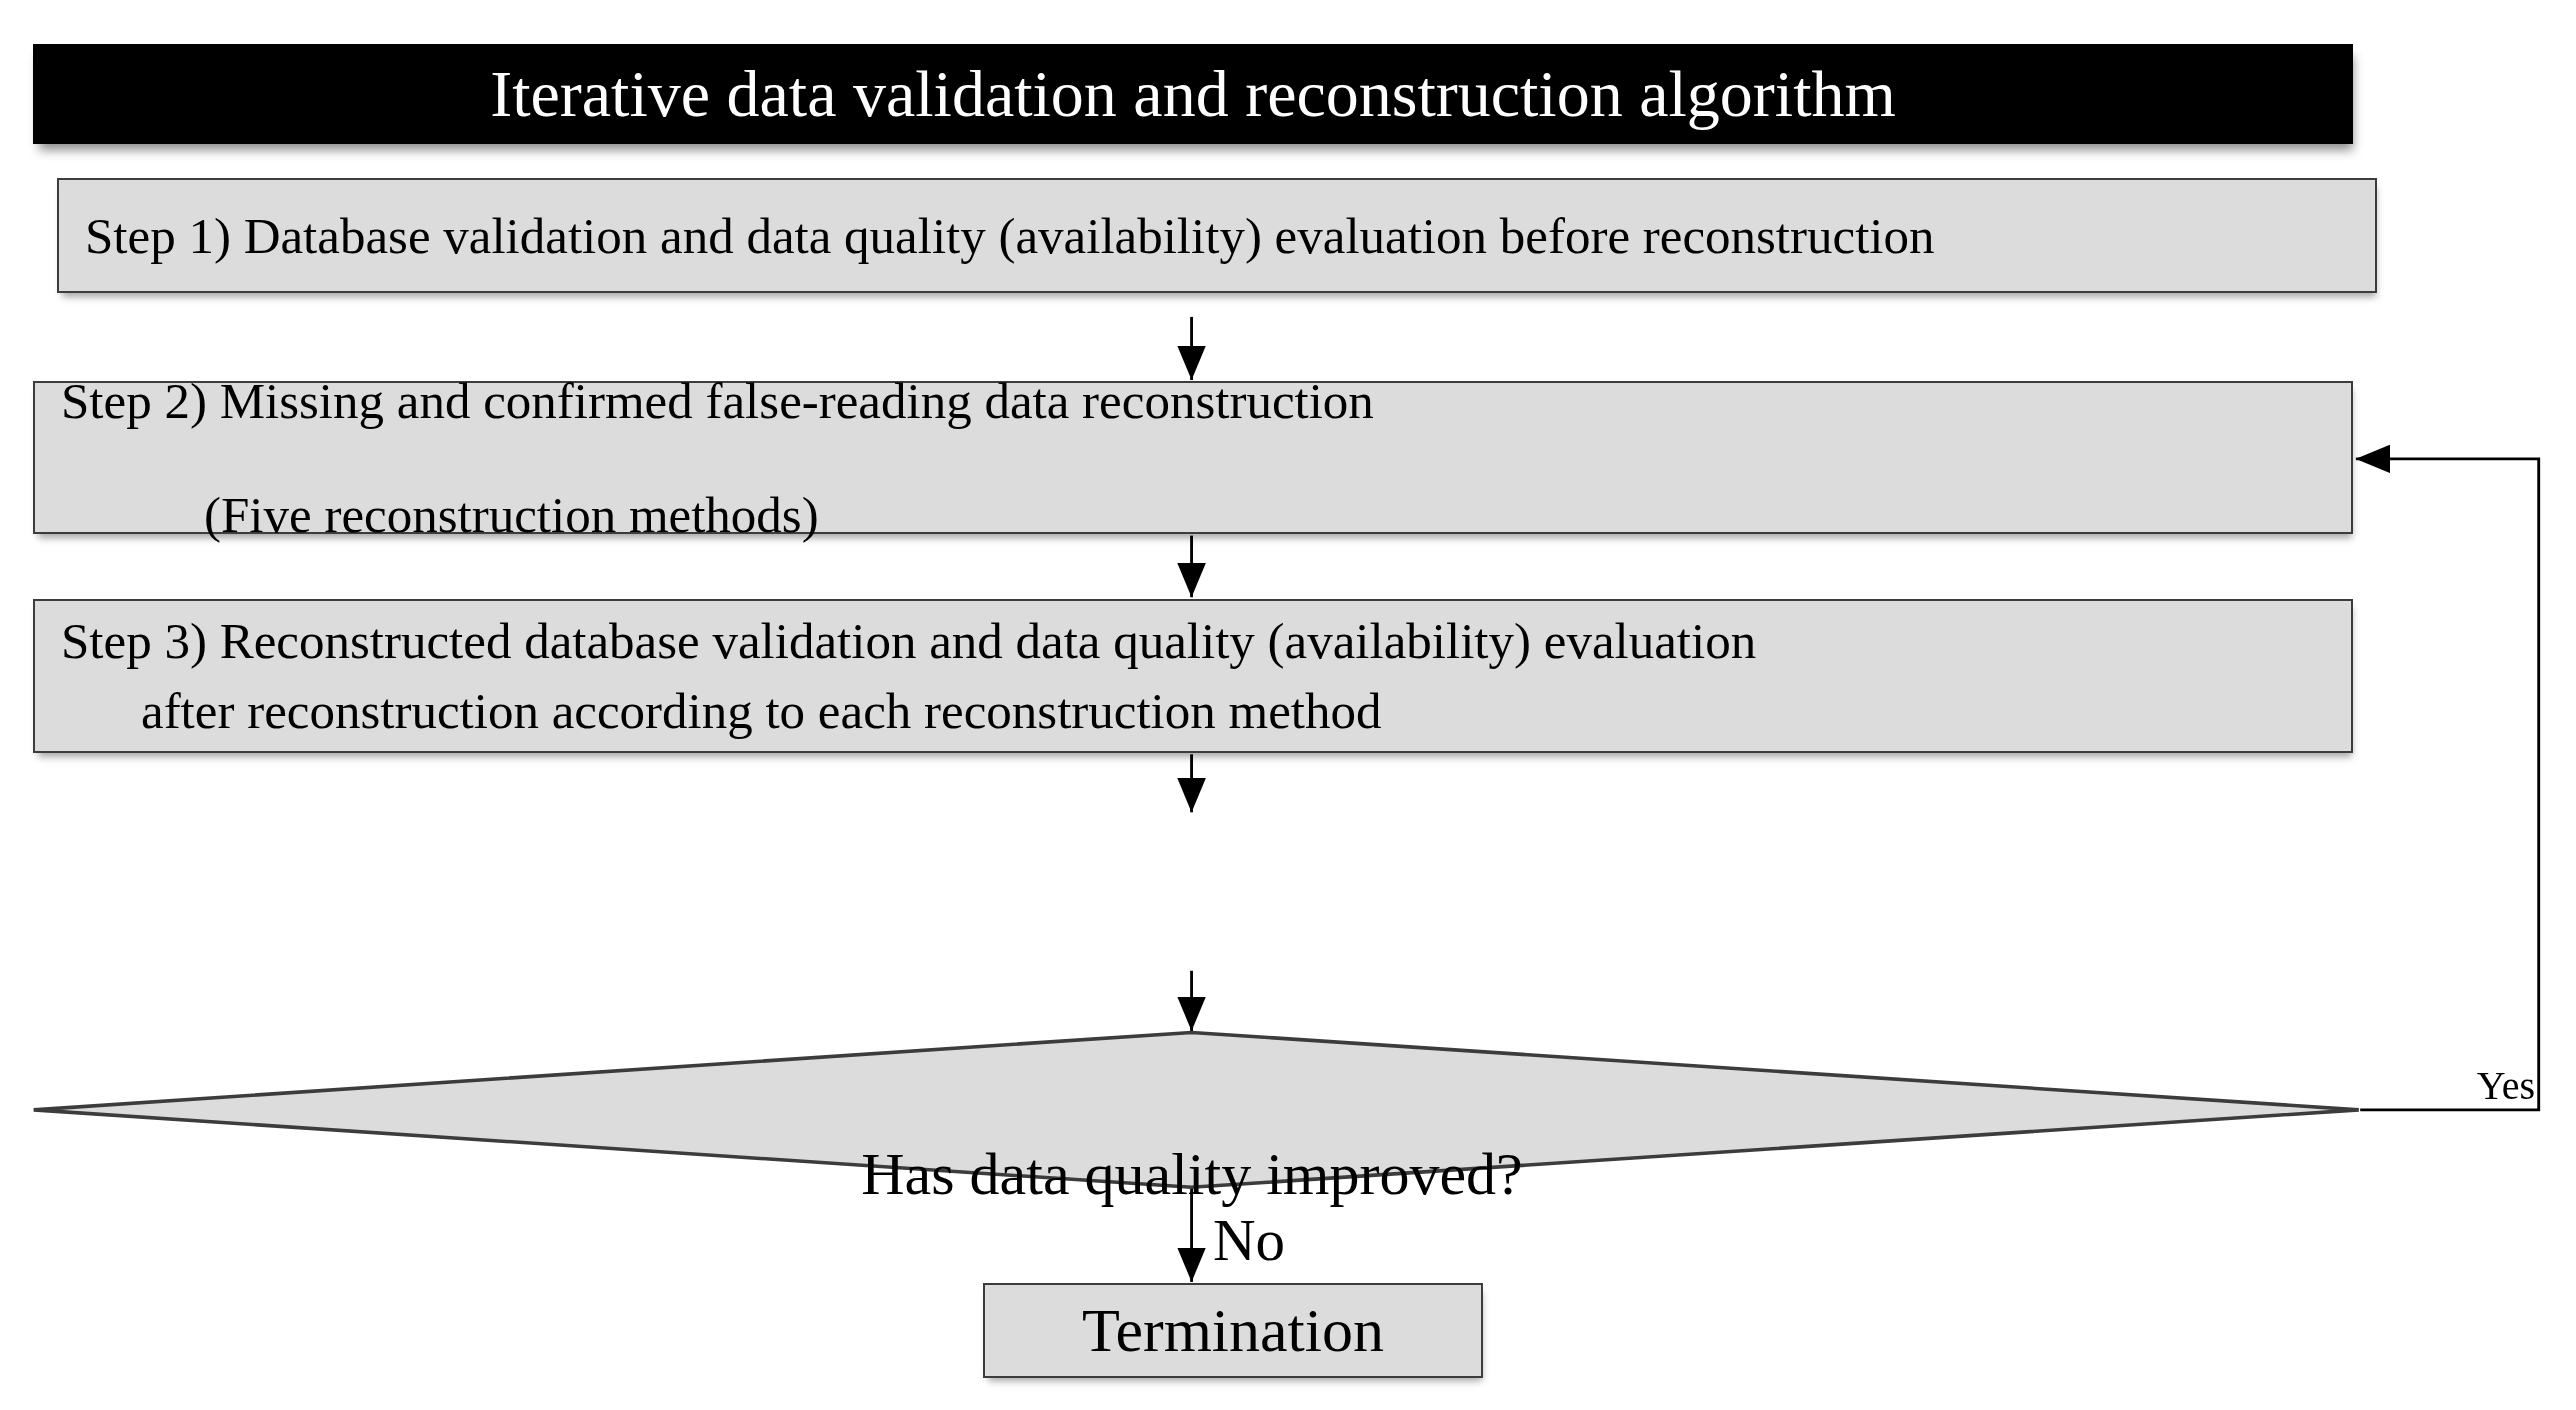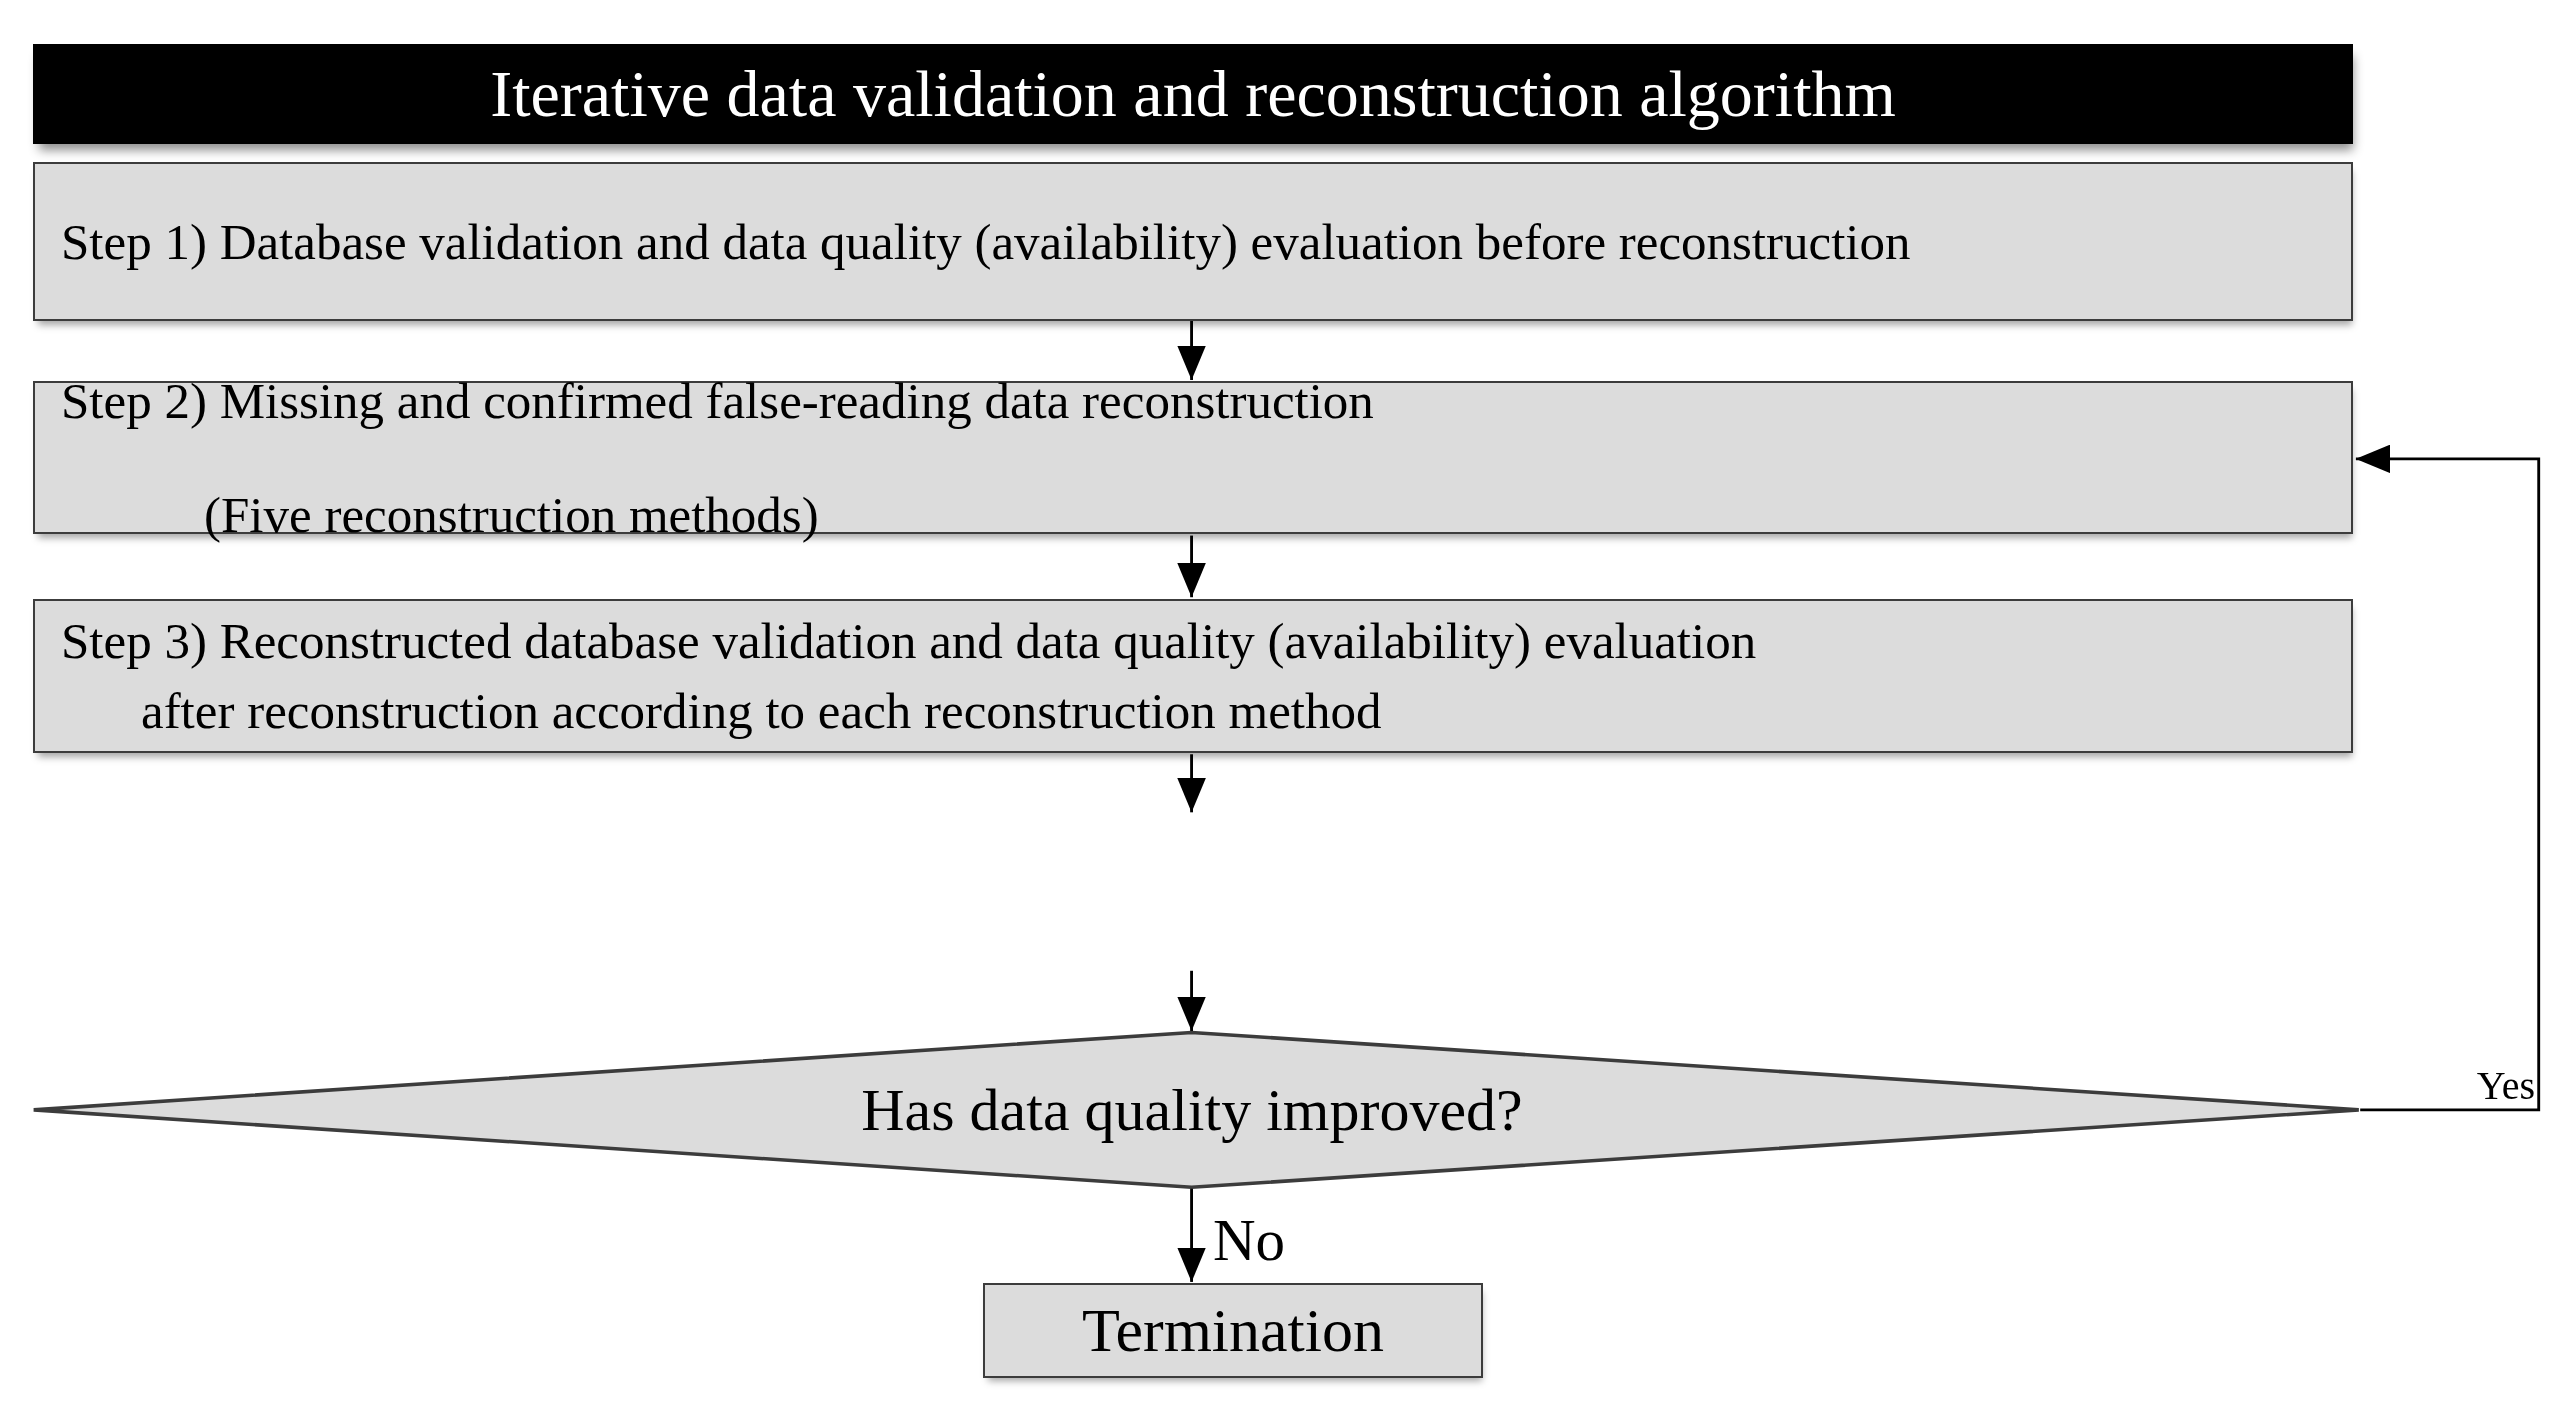"Step 1) Database validation and" .step1 { height: 159px -> 115px; margin-left: none -> 24px; top: 162px -> 178px }
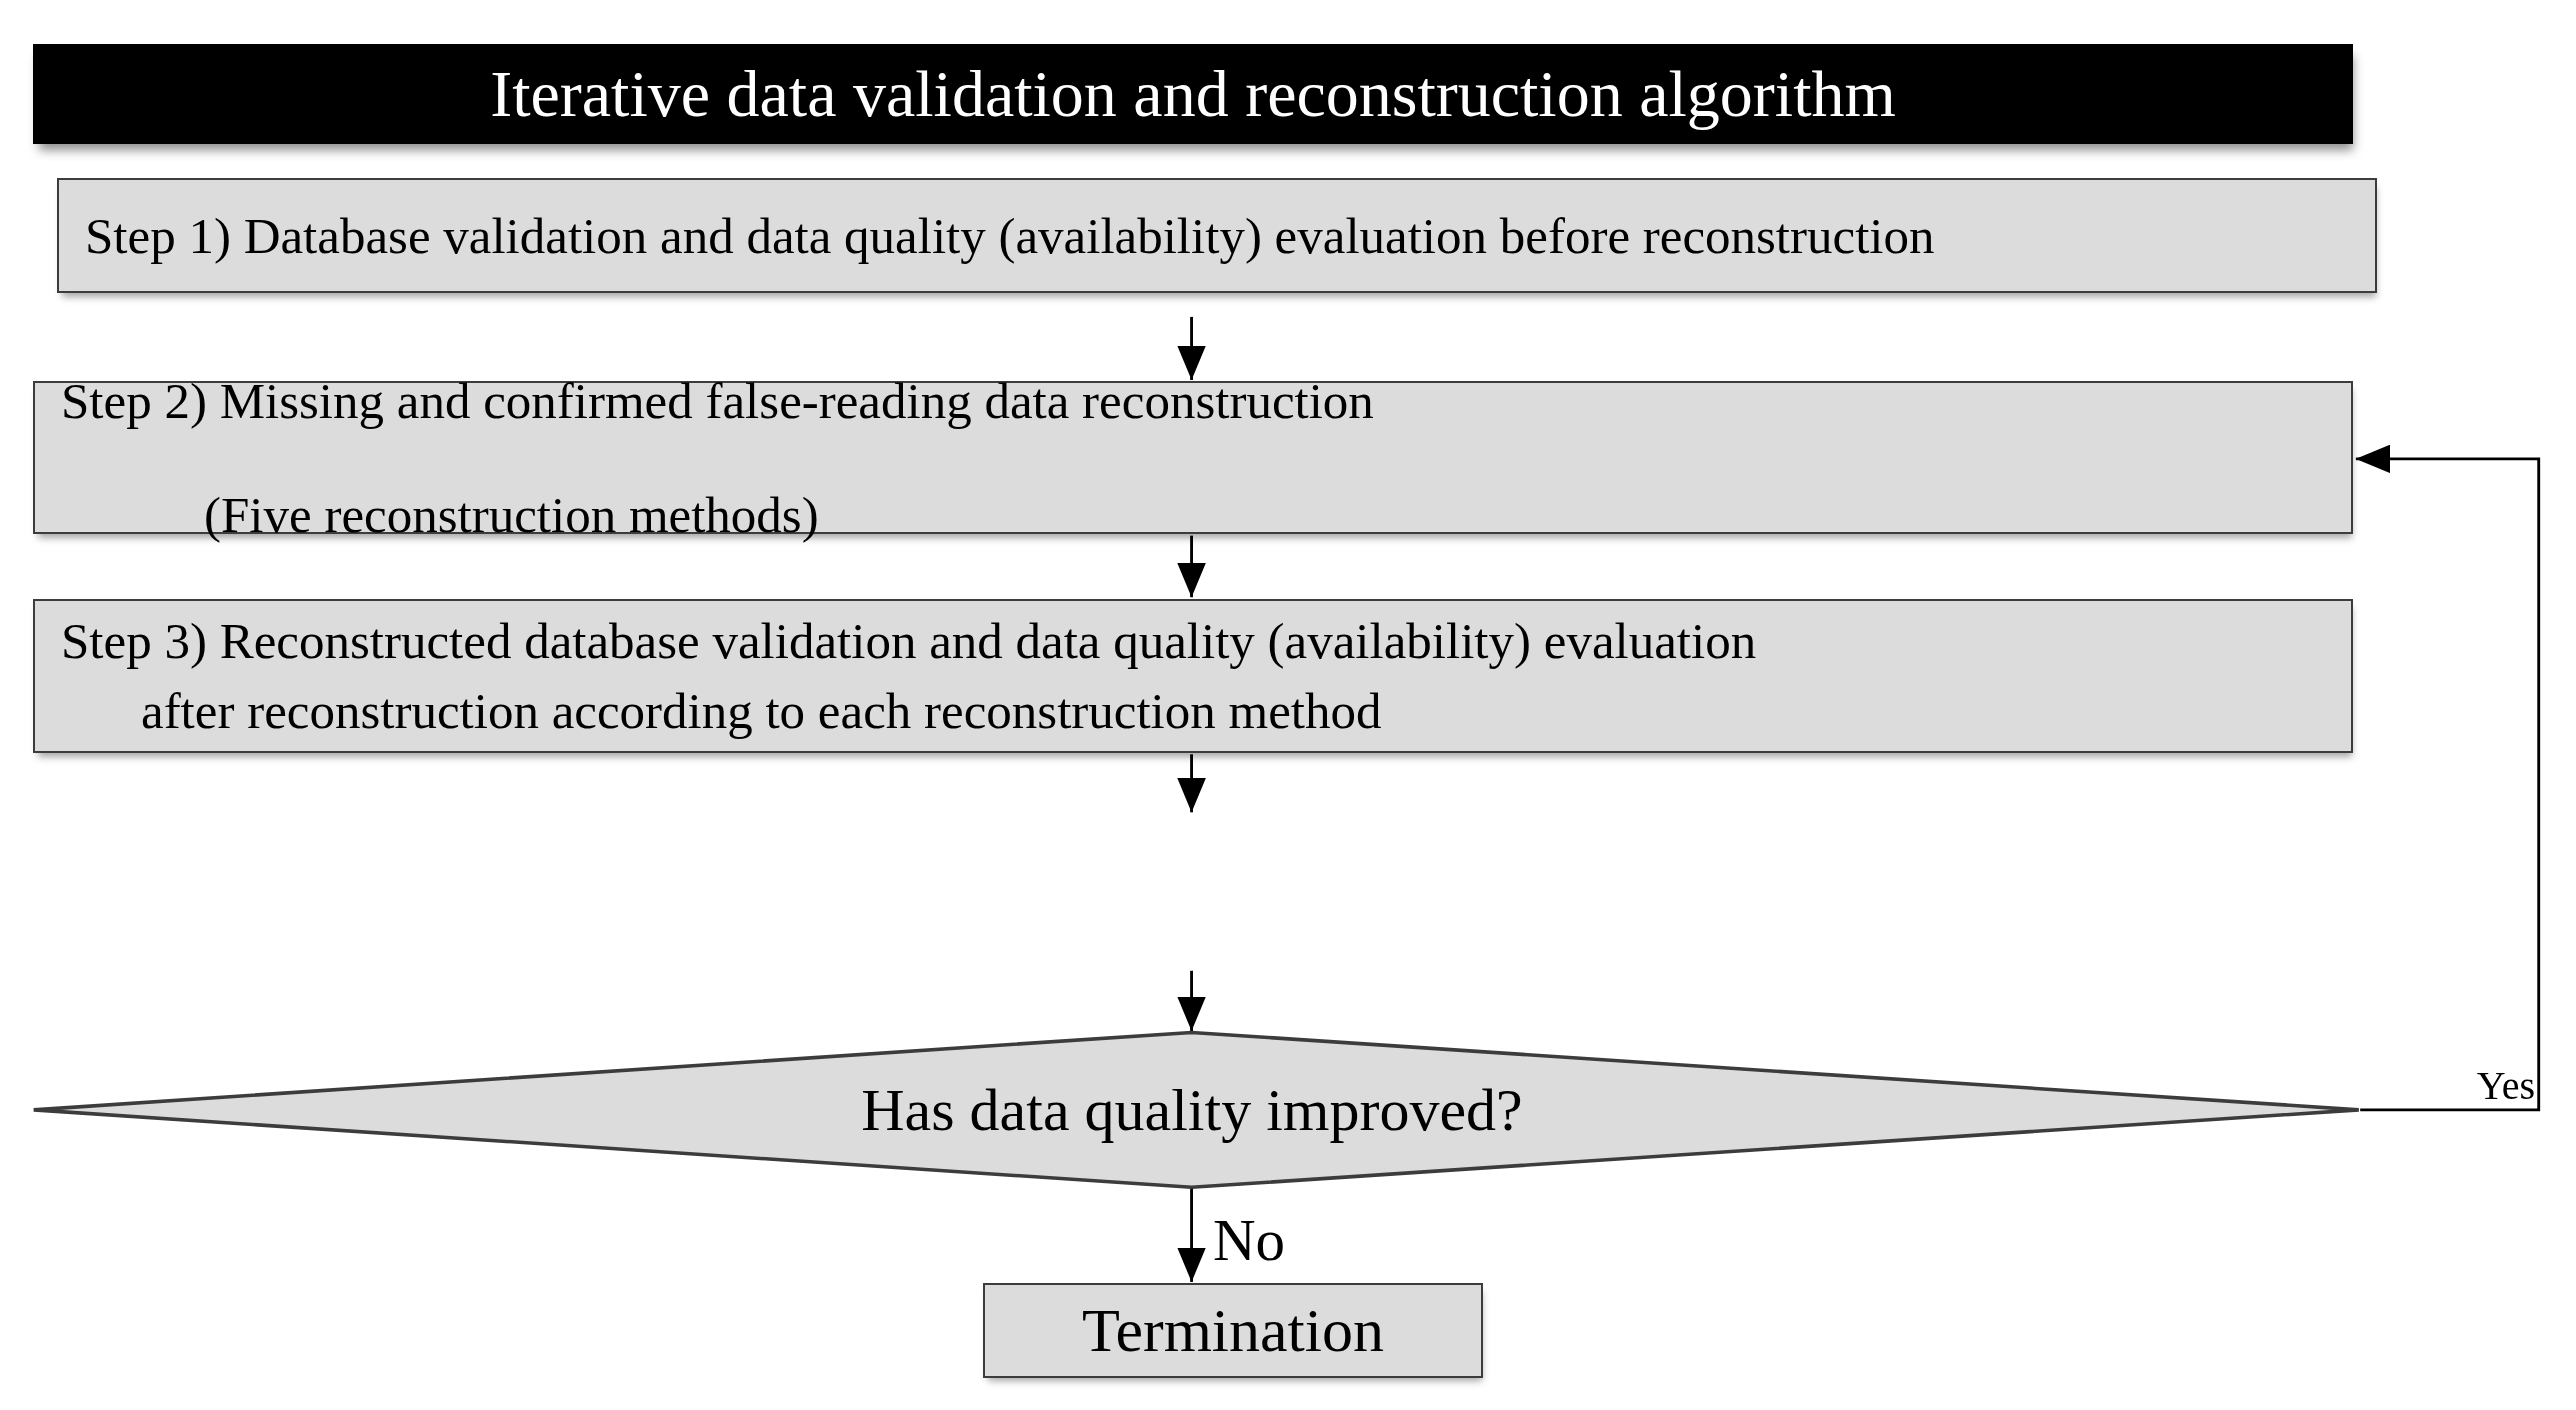"Has data quality improved?" .qtext { top: 1073px -> 1137px }
